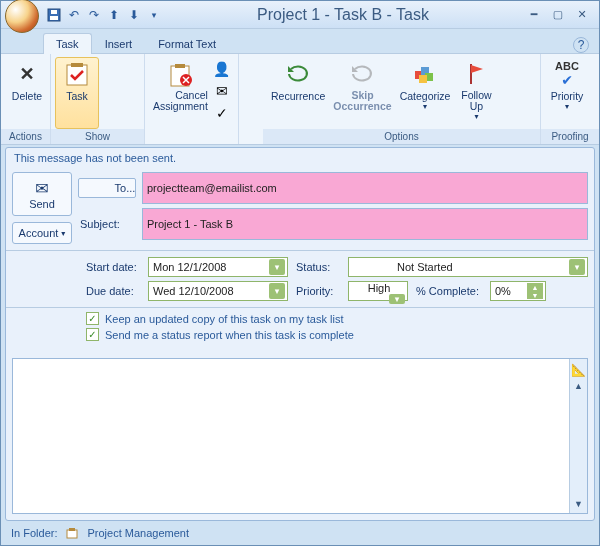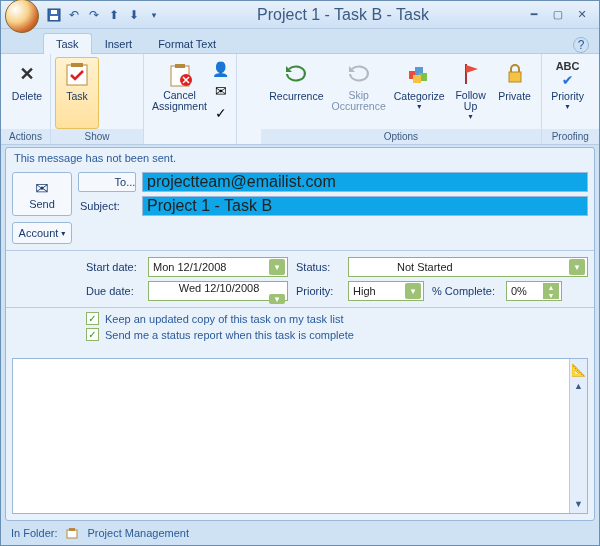"Cancel" div.rbtn { text-align: none -> right }
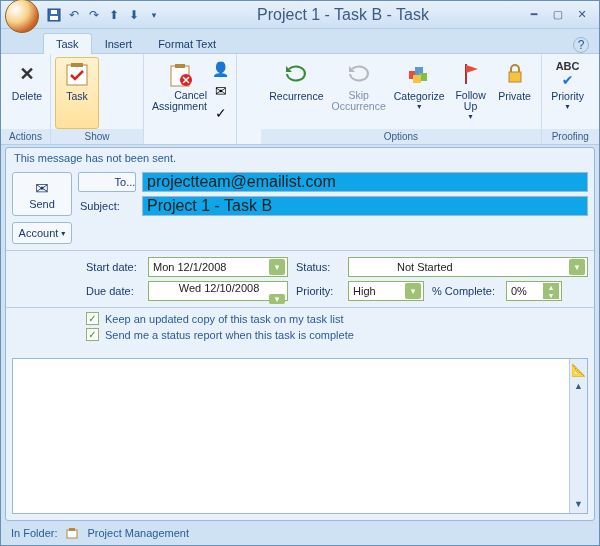"Skip" div.rbtn { font-weight: none -> bold }
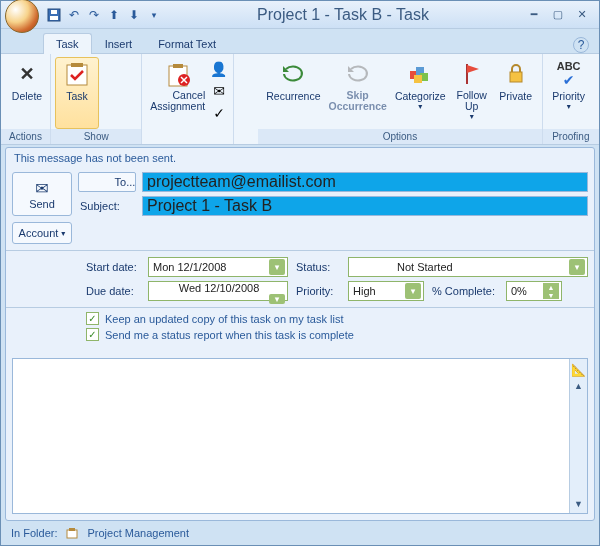"Private" div.rbtn { html: <div> <div> <svg> <rect></rect> <path></path> </svg> </div> <span>Private</span> </div> -> none }
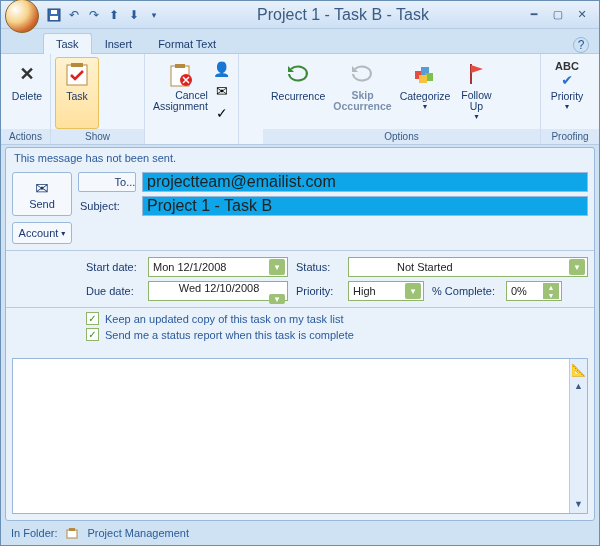"projectteam@emailist.com" .txt { background: #0ea5e9 -> #f9a8d4; font-size: 16px -> 11px; height: 20px -> 32px }
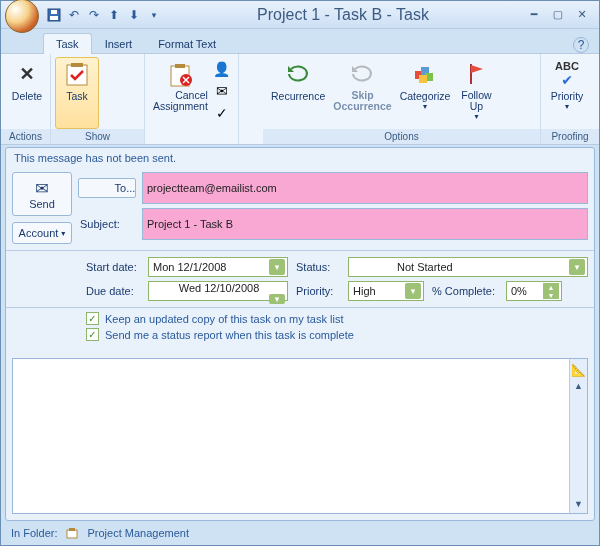"Wed 12/10/2008" div.dd { flex-direction: column -> none }
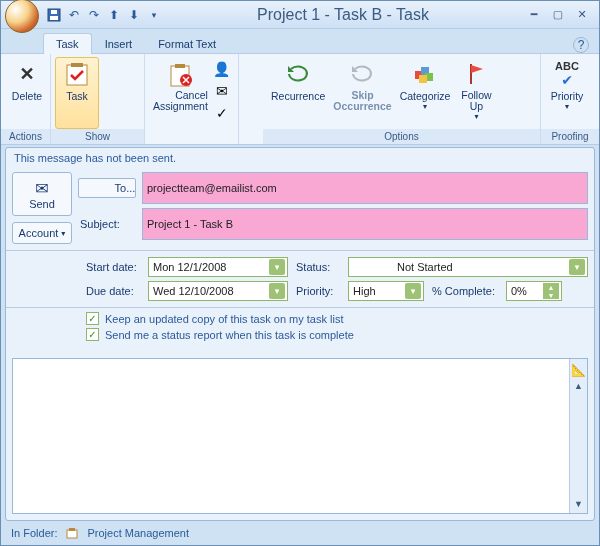"High" div.dd { flex-direction: none -> column; width: 76px -> 60px }
